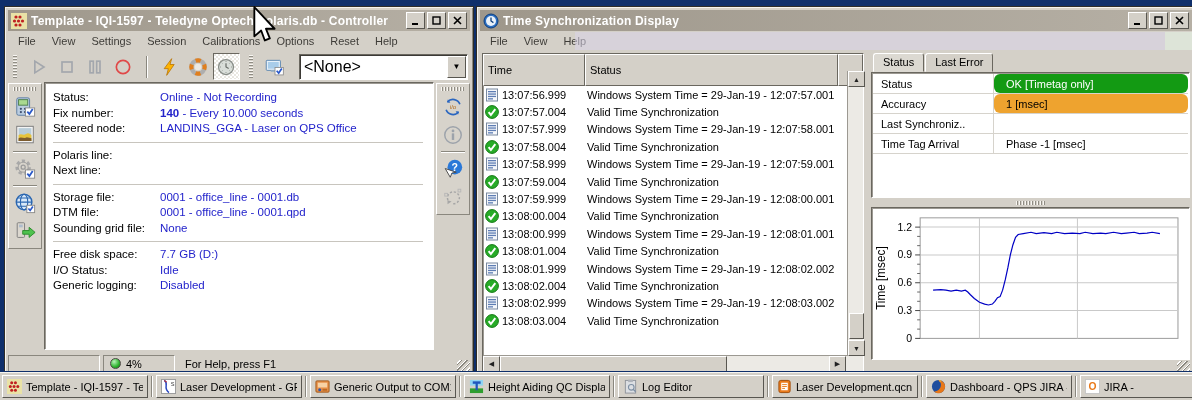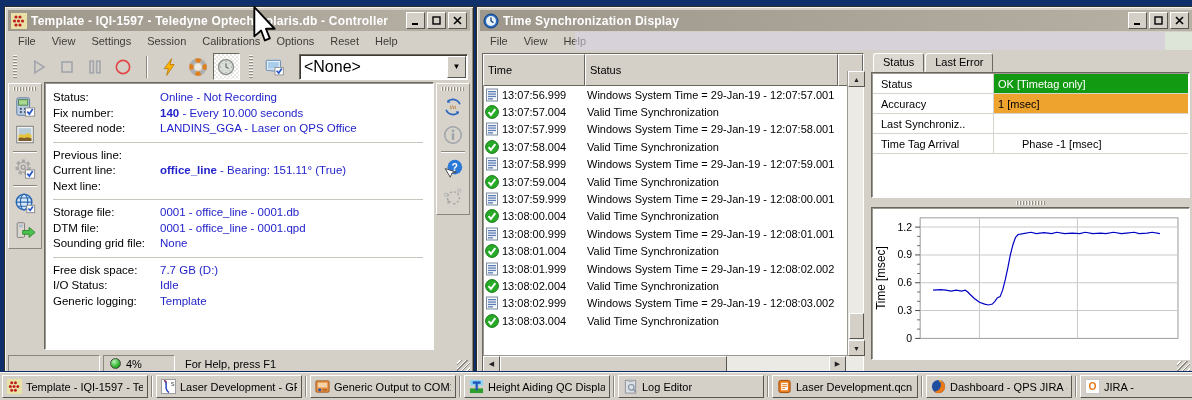"OK [Timetag only]" .srow .sv { border-radius: none -> 6px; padding-left: 4px -> 12px }
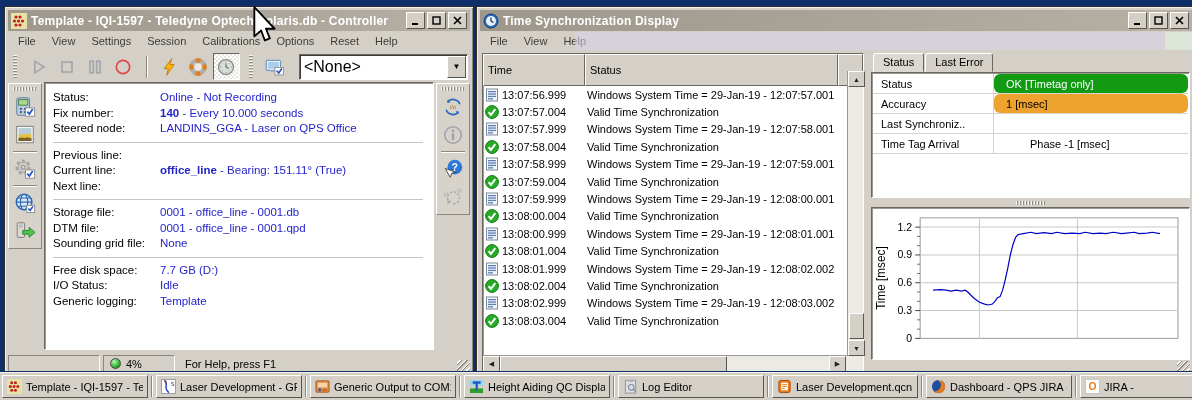"Phase -1 [msec]" span.sv { margin-left: 24px -> none }
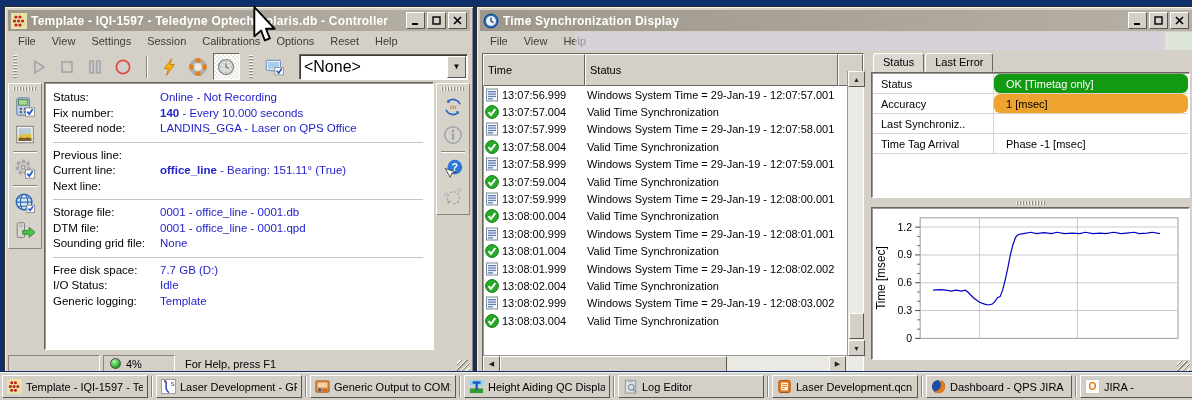"Previous line:" span.lbl { text: Previous -> Polaris }
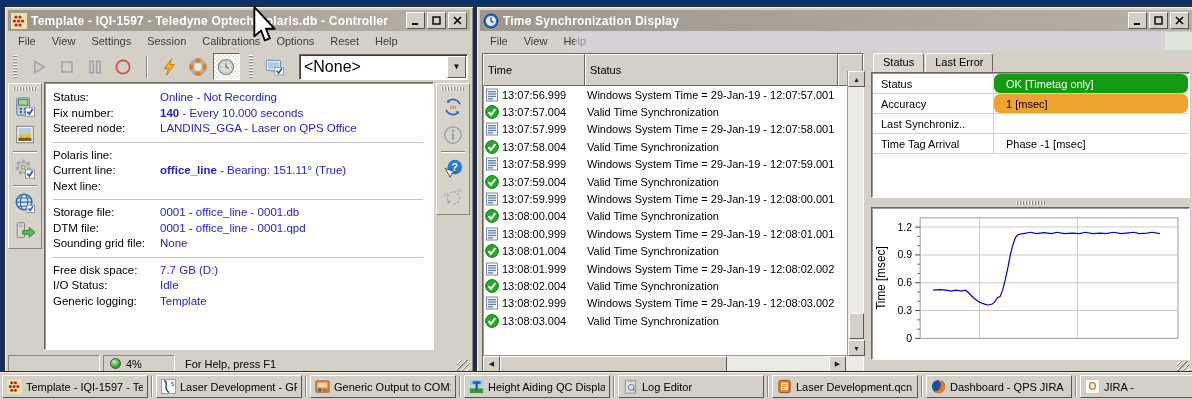"Current line:" div.irow { html: <div> <span>Current line:</span> <span><b>office_line</b> - Bearing: 151.11° (True)</span> </div> -> none }
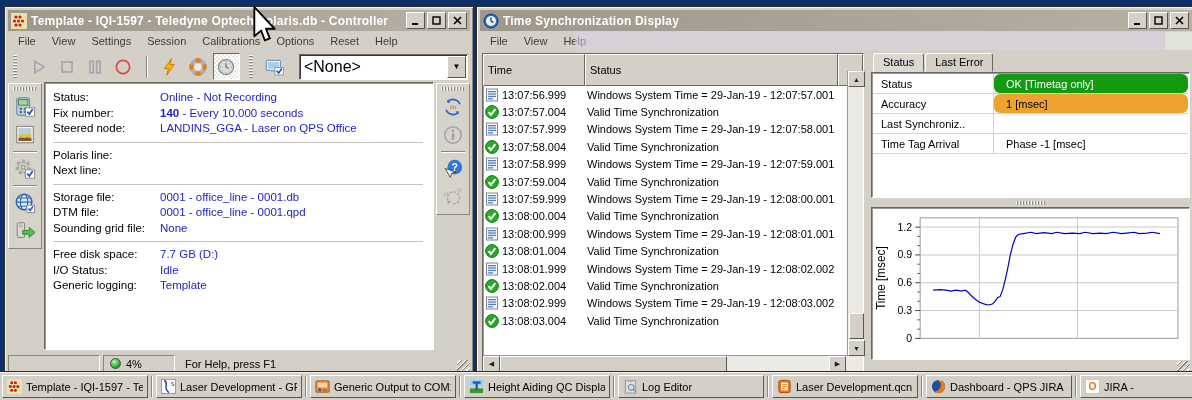"Template" span.val { text: Template -> Disabled }
